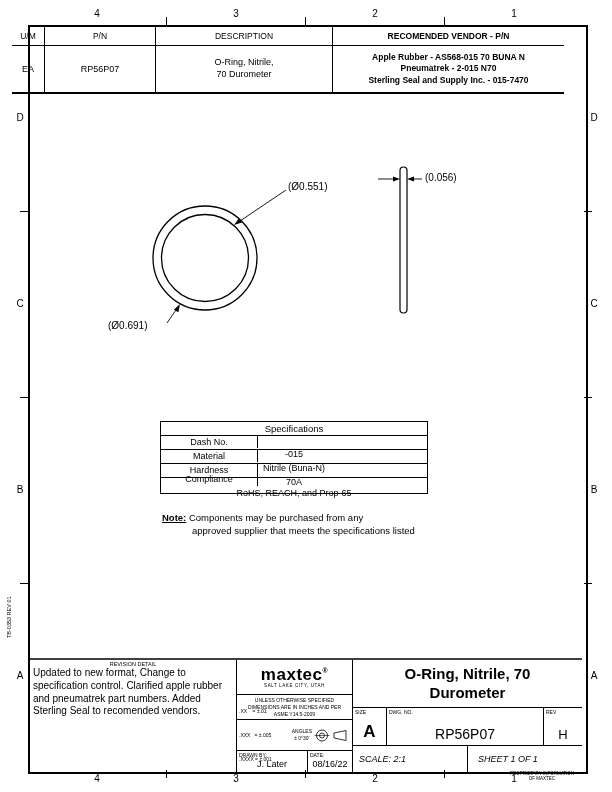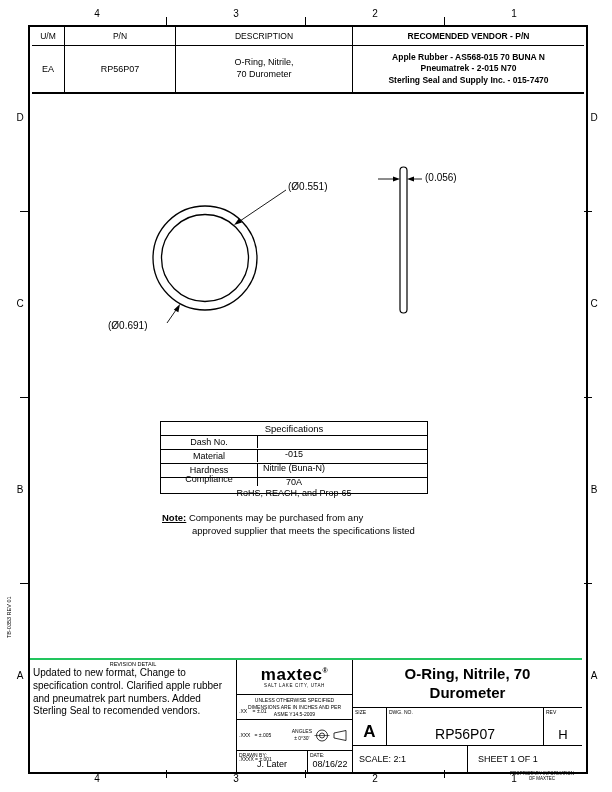"U/M" .parts { left: 32px -> 12px }
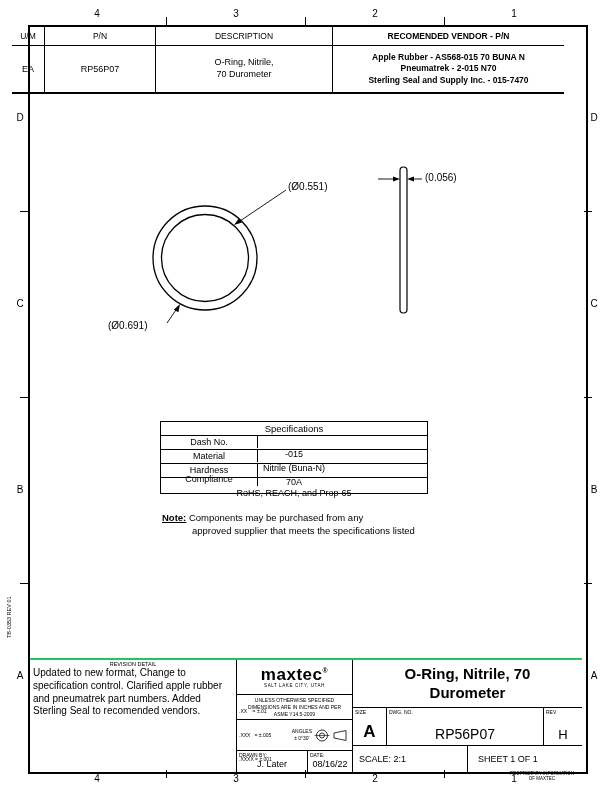"Updated to new format, Change" .tb { border-top: 2px solid #22c55e -> 2px solid #404040 }
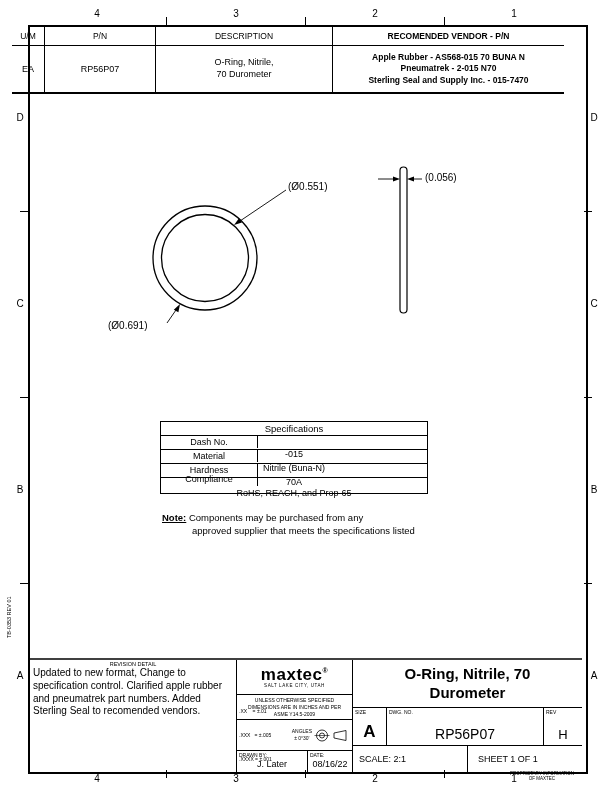"SCALE: 2:1" .scale-row { font-style: none -> italic }
